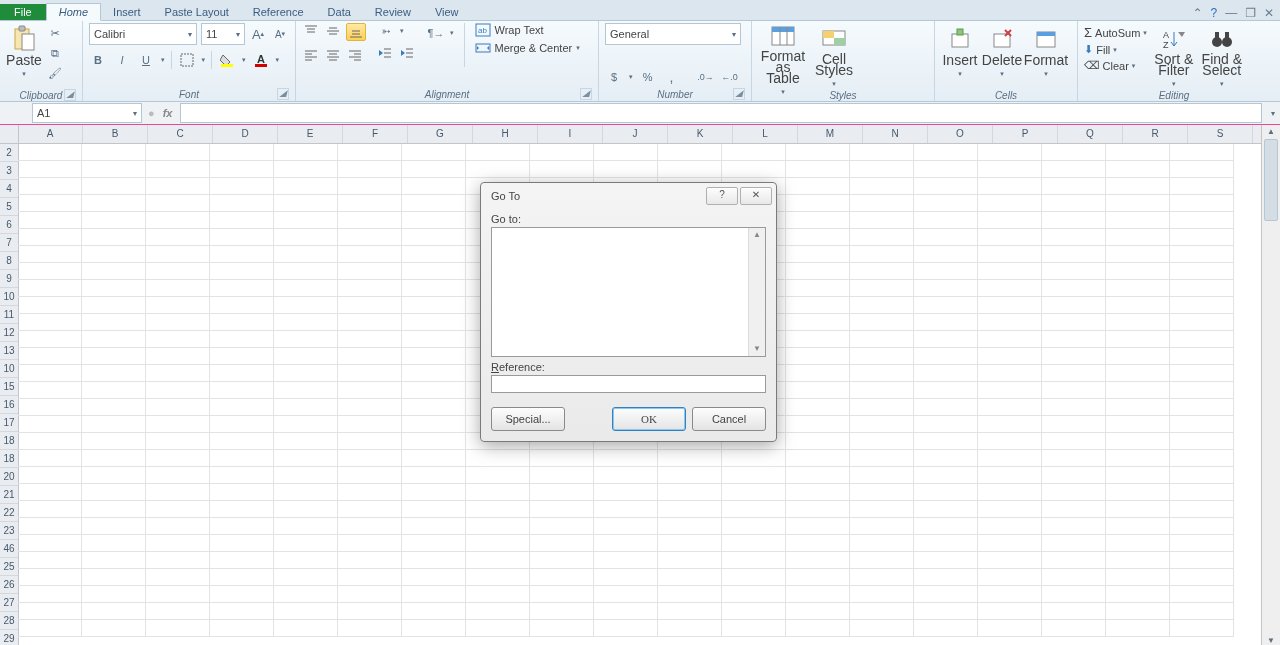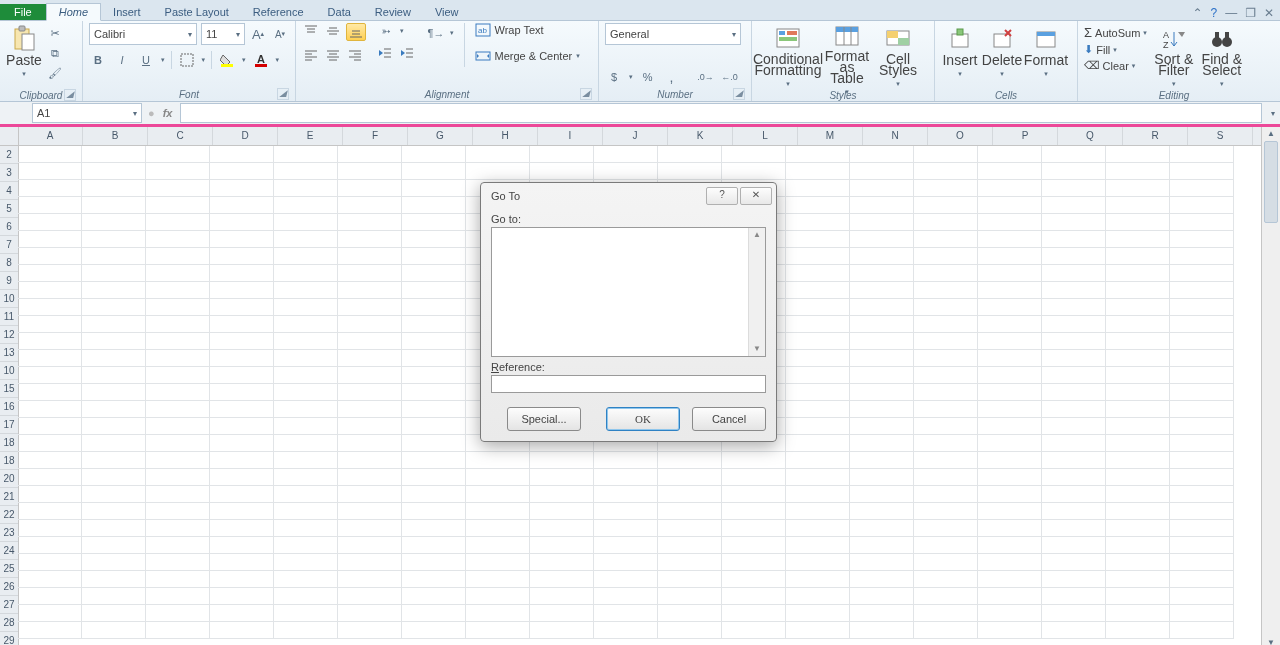"ab" div { gap: 12px -> 4px }
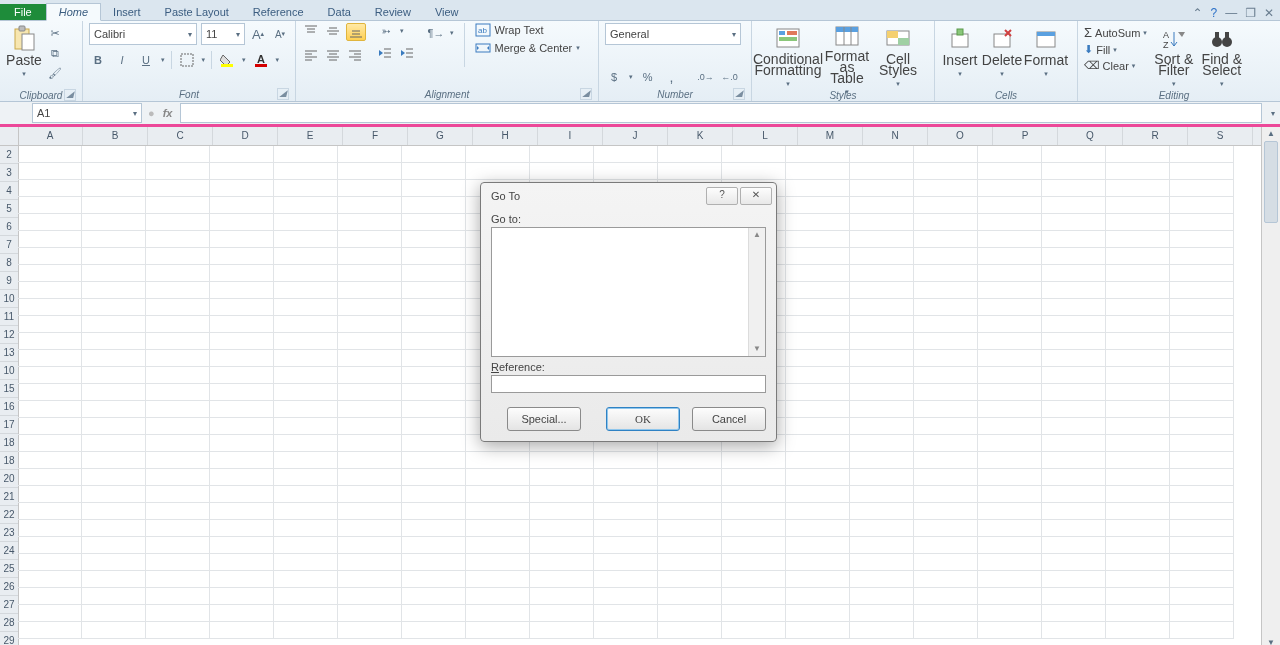"Conditional Formatting" div.big-btn { html: <div> <span> <svg> <rect></rect> <rect></rect> <rect></rect> <rect></rect> </svg> </span> <span>Conditional Formatting</span> <span>▾</span> </div> -> none }
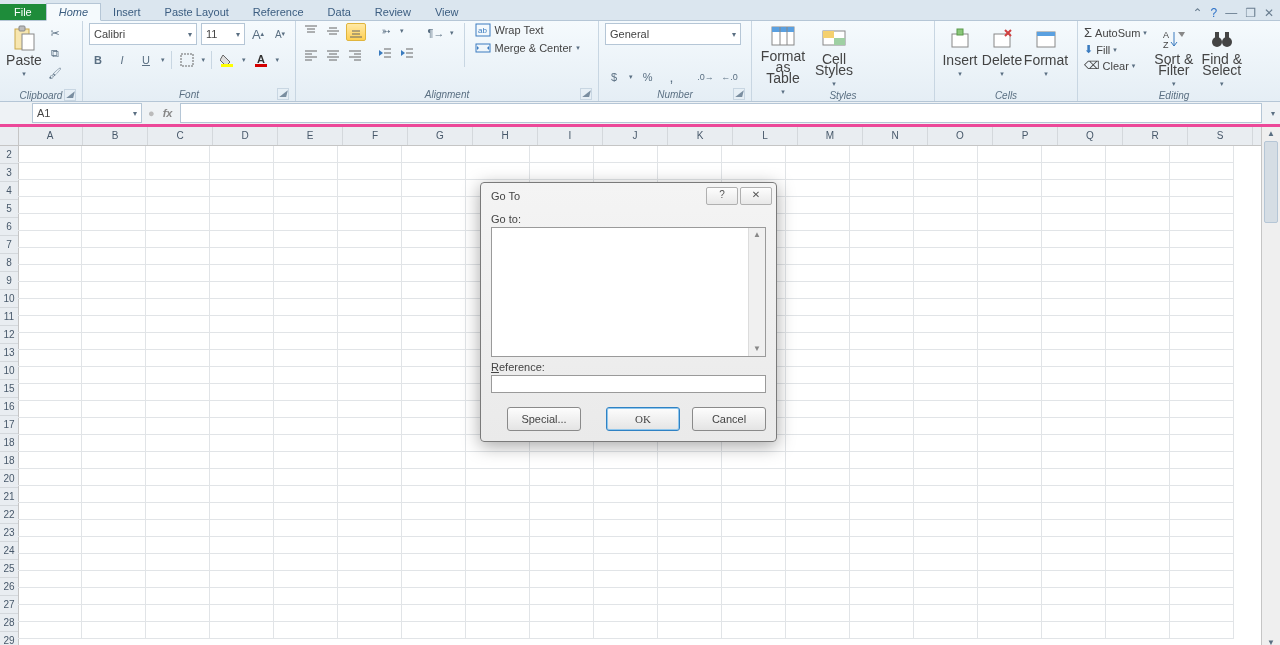"A1" .namebox-row { border-bottom: 3px solid #ec4899 -> 1px solid #ec4899 }
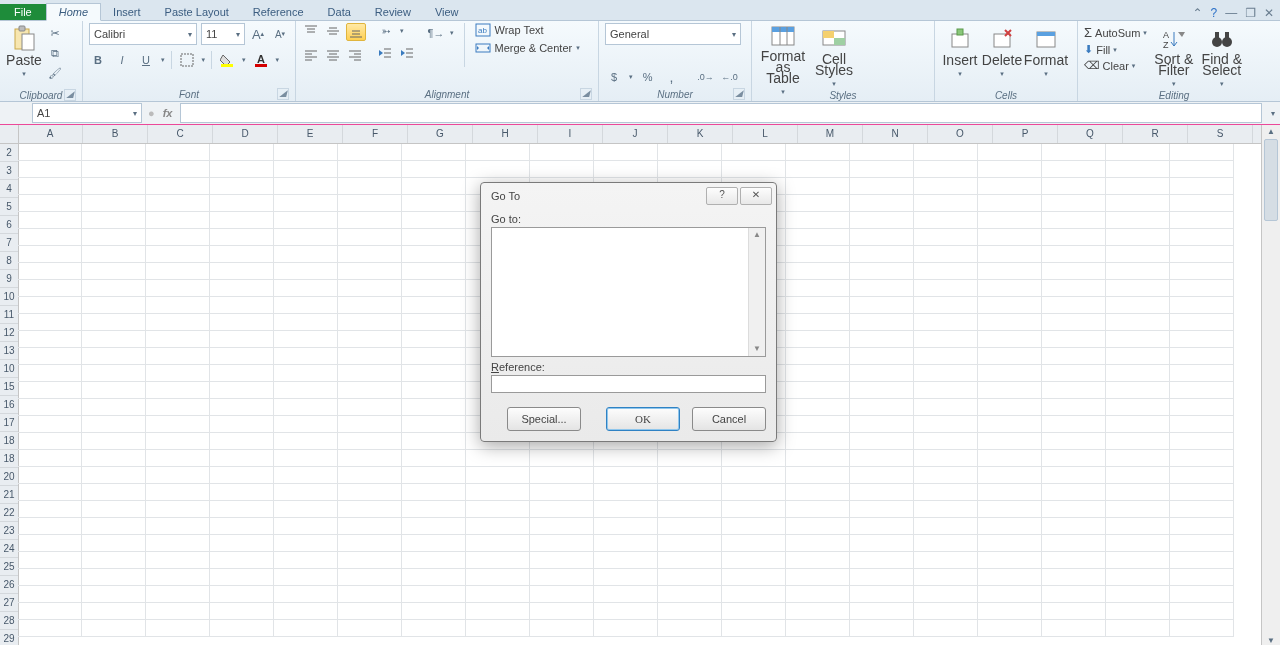"Special..." .dlg-btns { padding: 8px 10px 10px 26px -> 8px 10px 10px 10px }
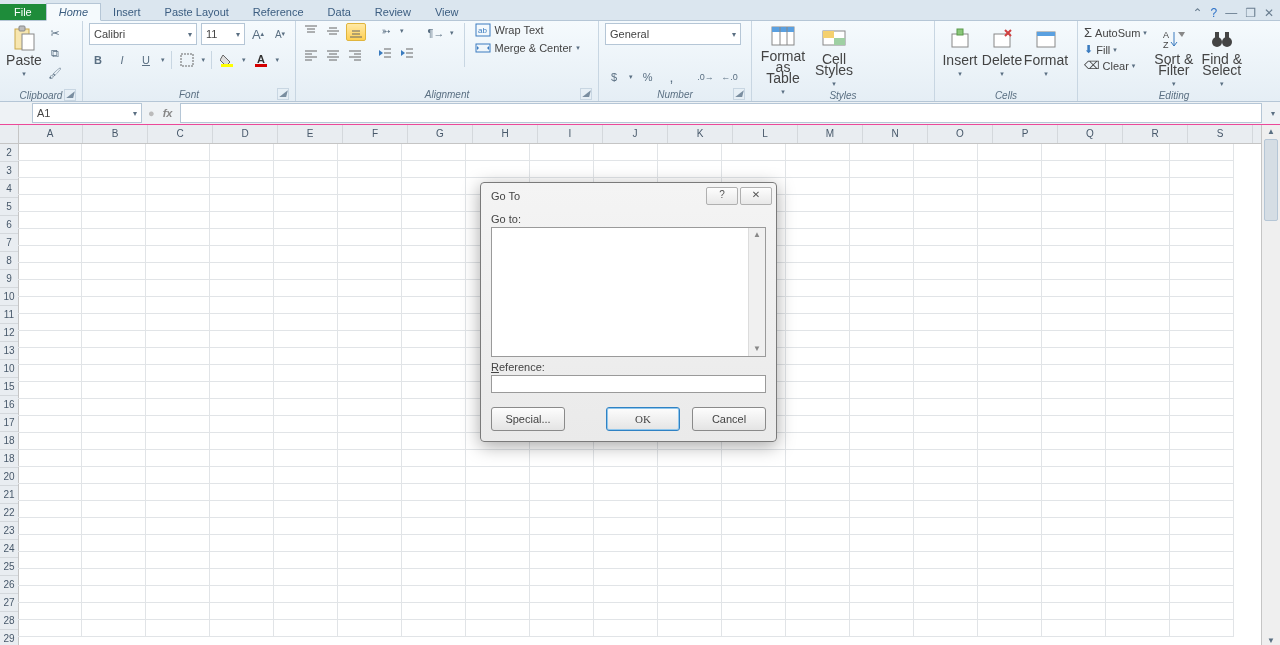"Cancel" .dbtn.cancel { margin-left: 12px -> 6px }
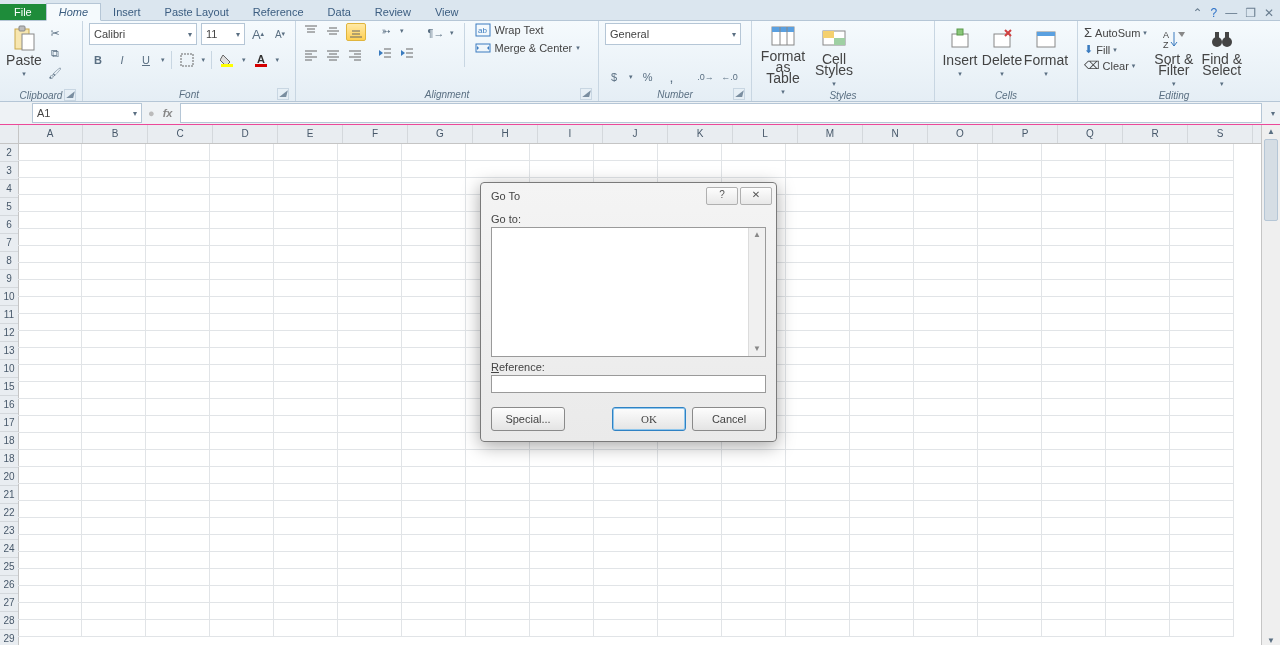"24" div.rowhdr { text: 24 -> 46 }
